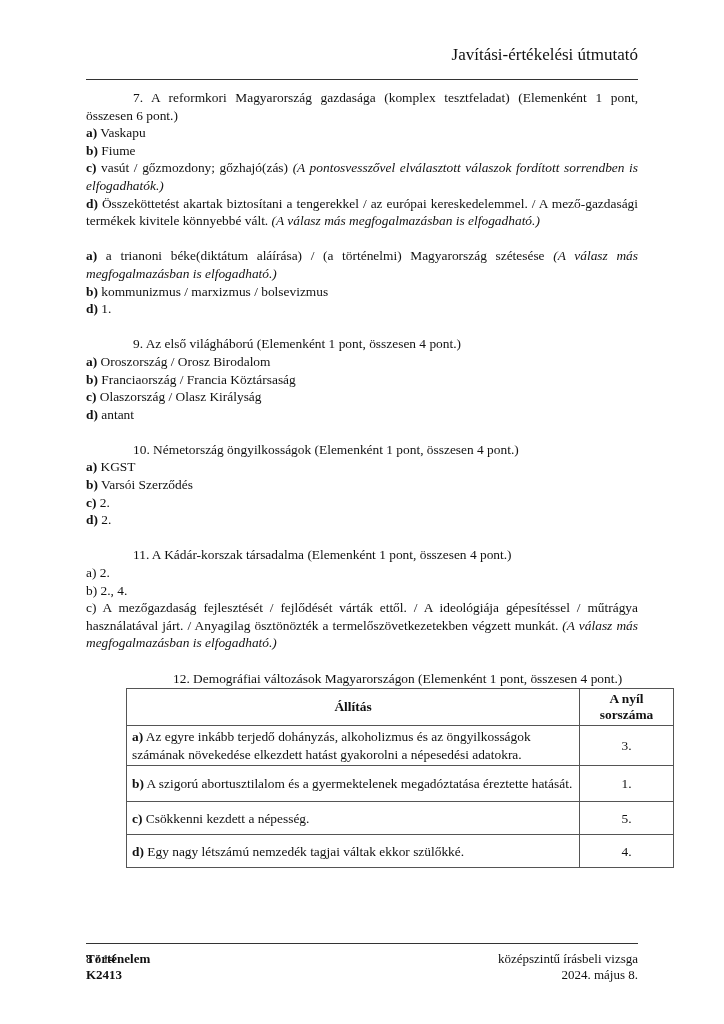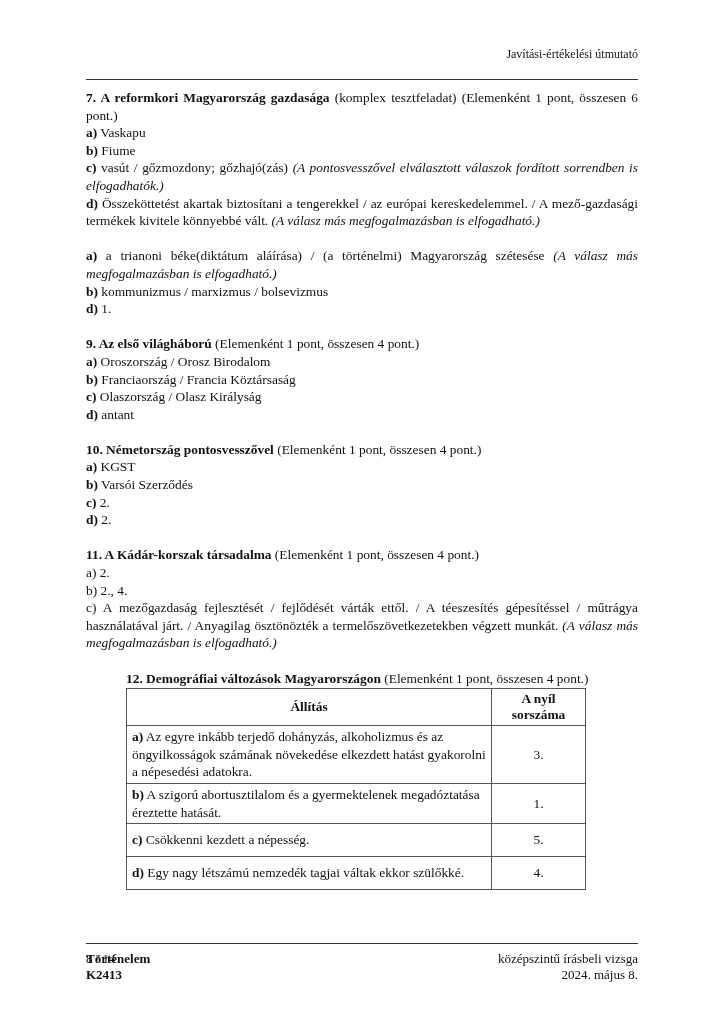"Javítási-értékelési útmutató" .page-header { font-size: 12px -> 17px }
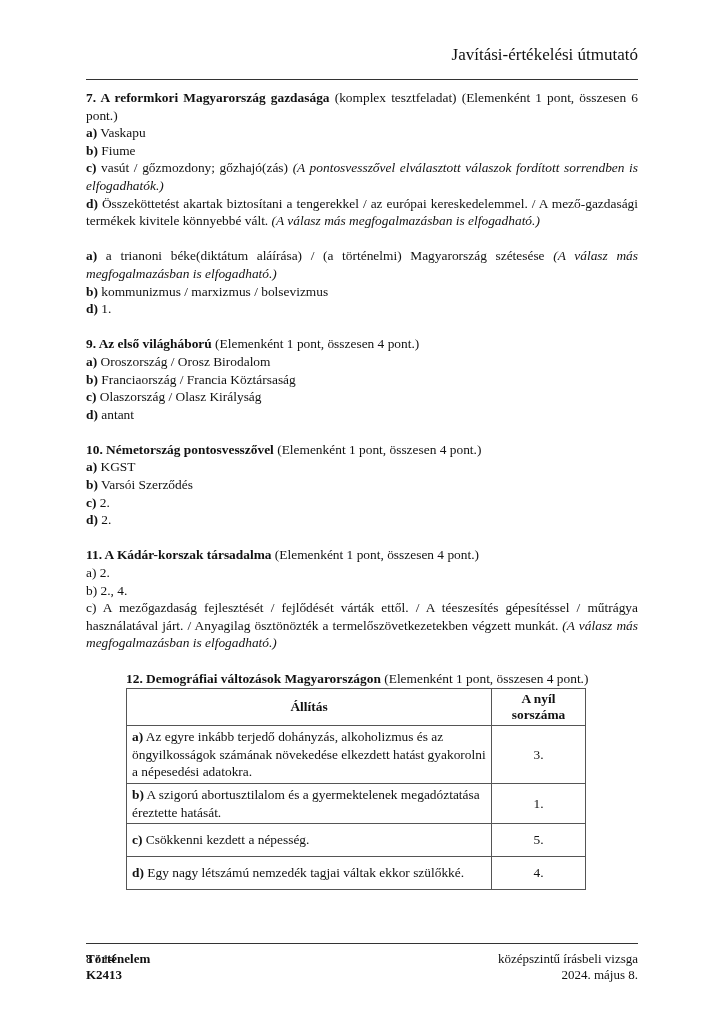"7. A reformkori Magyarország gazdasága" .task-title b { font-weight: bold -> normal; margin-left: none -> 47px }
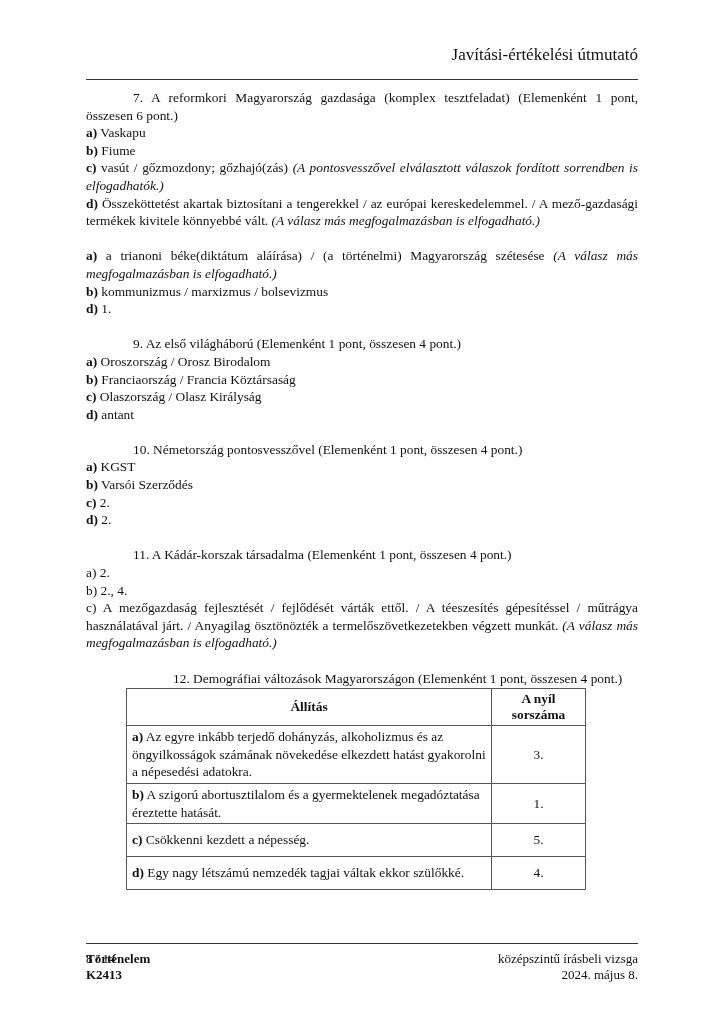"Németország pontosvesszővel" span { text: pontosvesszővel -> öngyilkosságok }
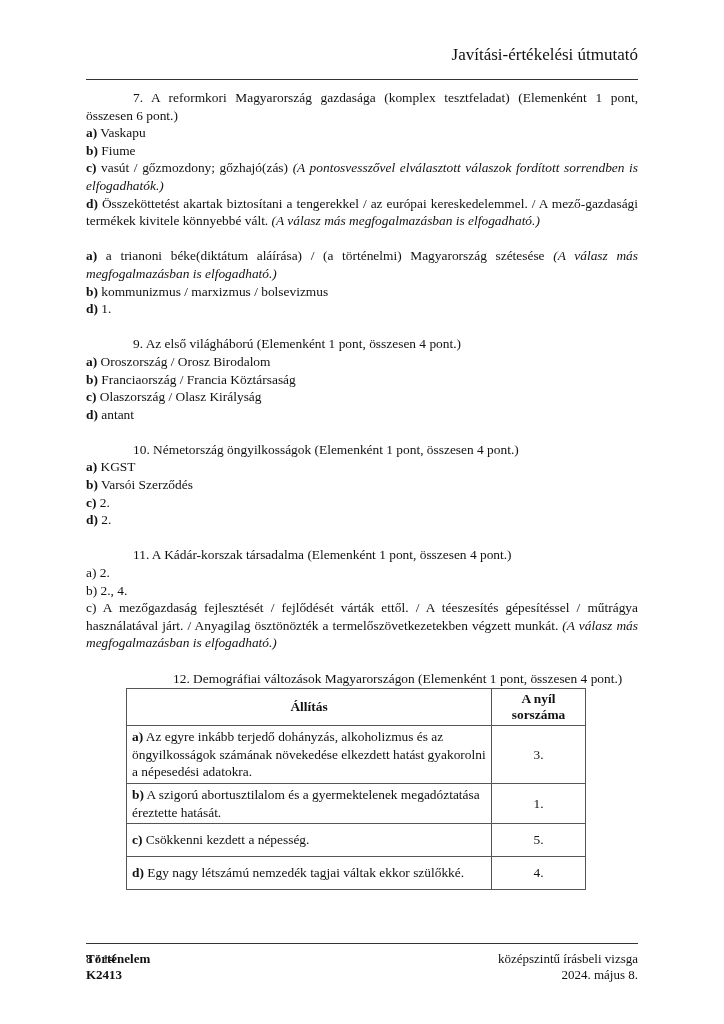"A mezőgazdaság fejlesztését / fejlődését" span { text: téeszesítés -> ideológiája }
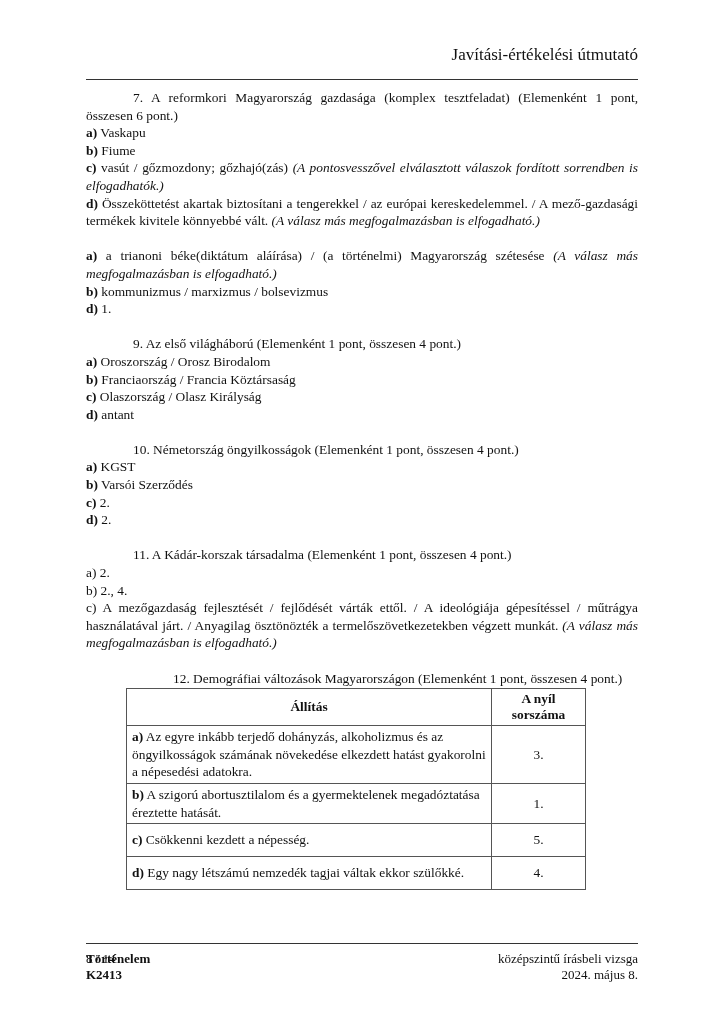"Állítás" table.answers { width: 460px -> 548px }
